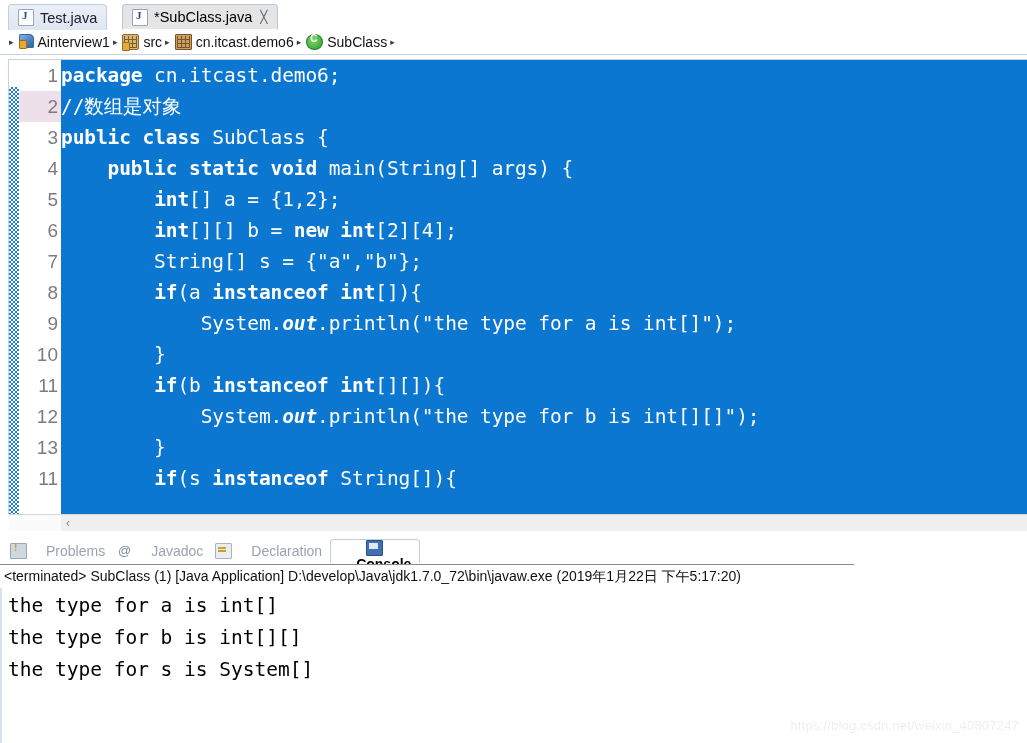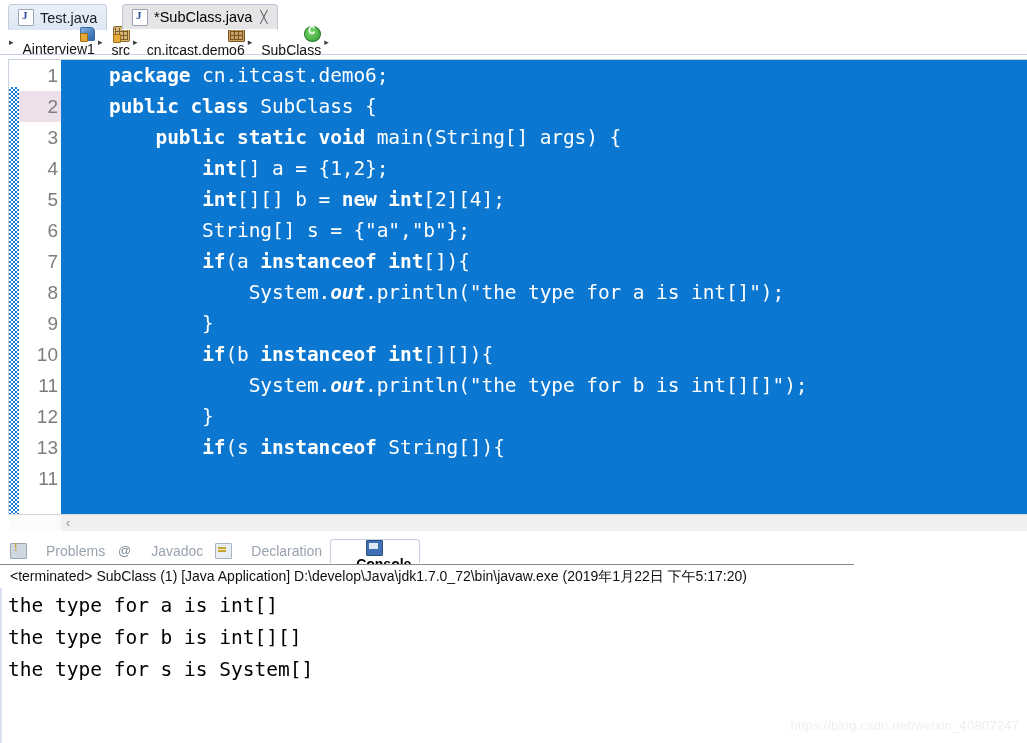"Ainterview1" .crumb { align-items: flex-end -> flex-start; flex-direction: column -> none }
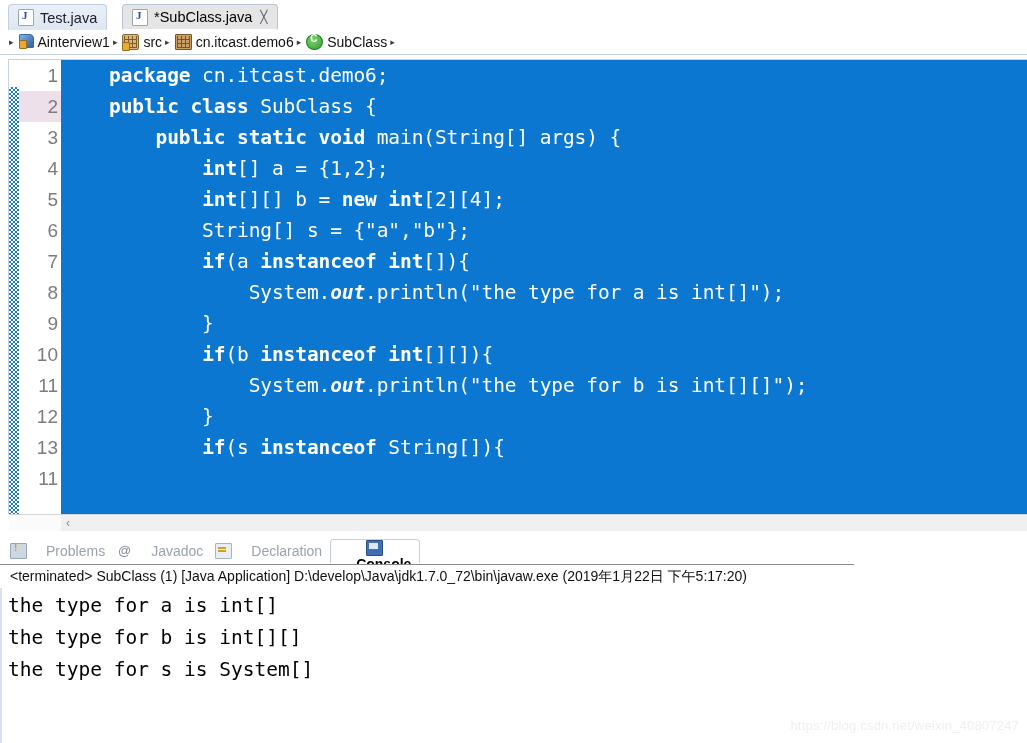"package cn.itcast.demo6;" .code { padding-left: 48px -> none }
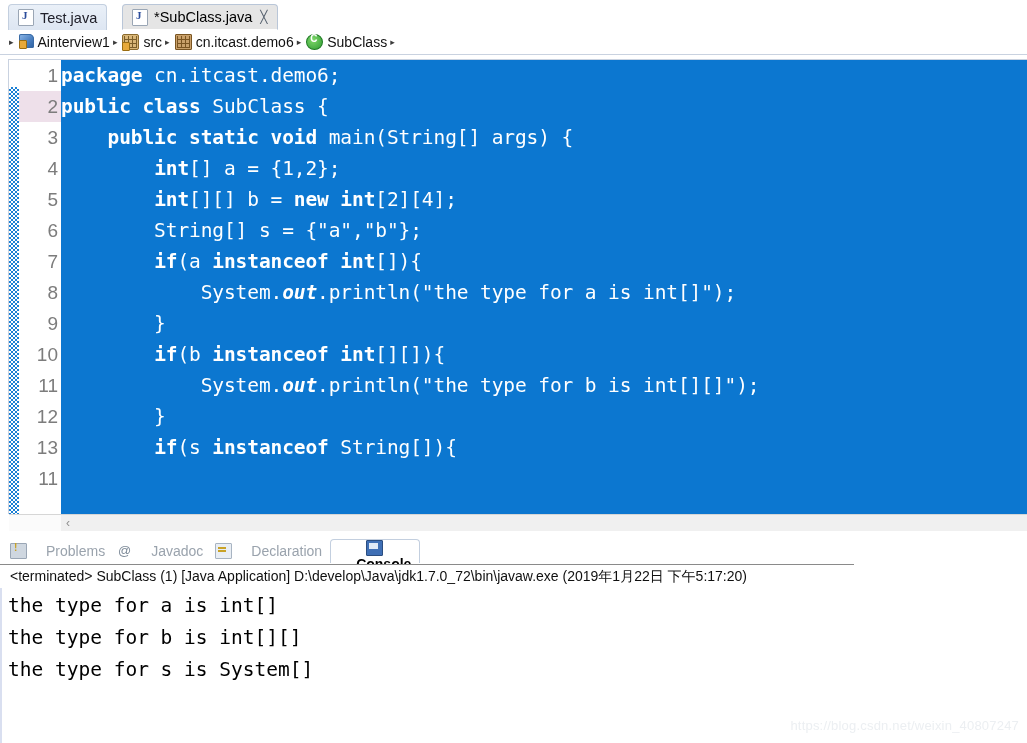"//数组是对象" div.cl { html: none -> <div><span>//数组是对象</span></div> }
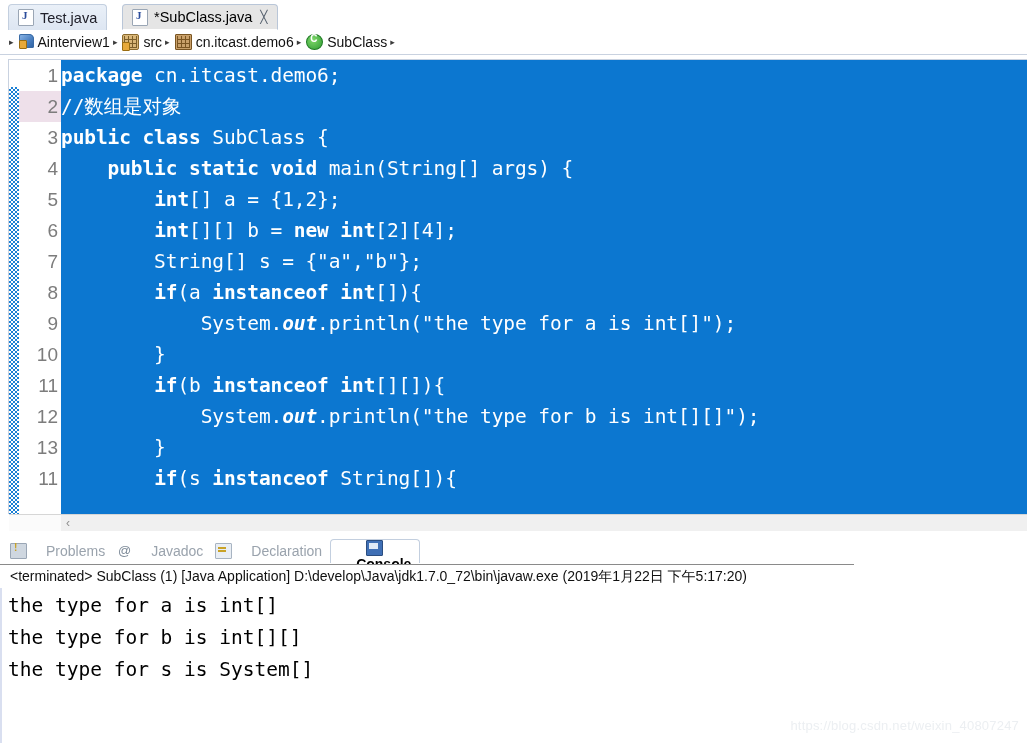"<terminated> SubClass (1) [Java" .console-head { padding-left: 10px -> 4px }
